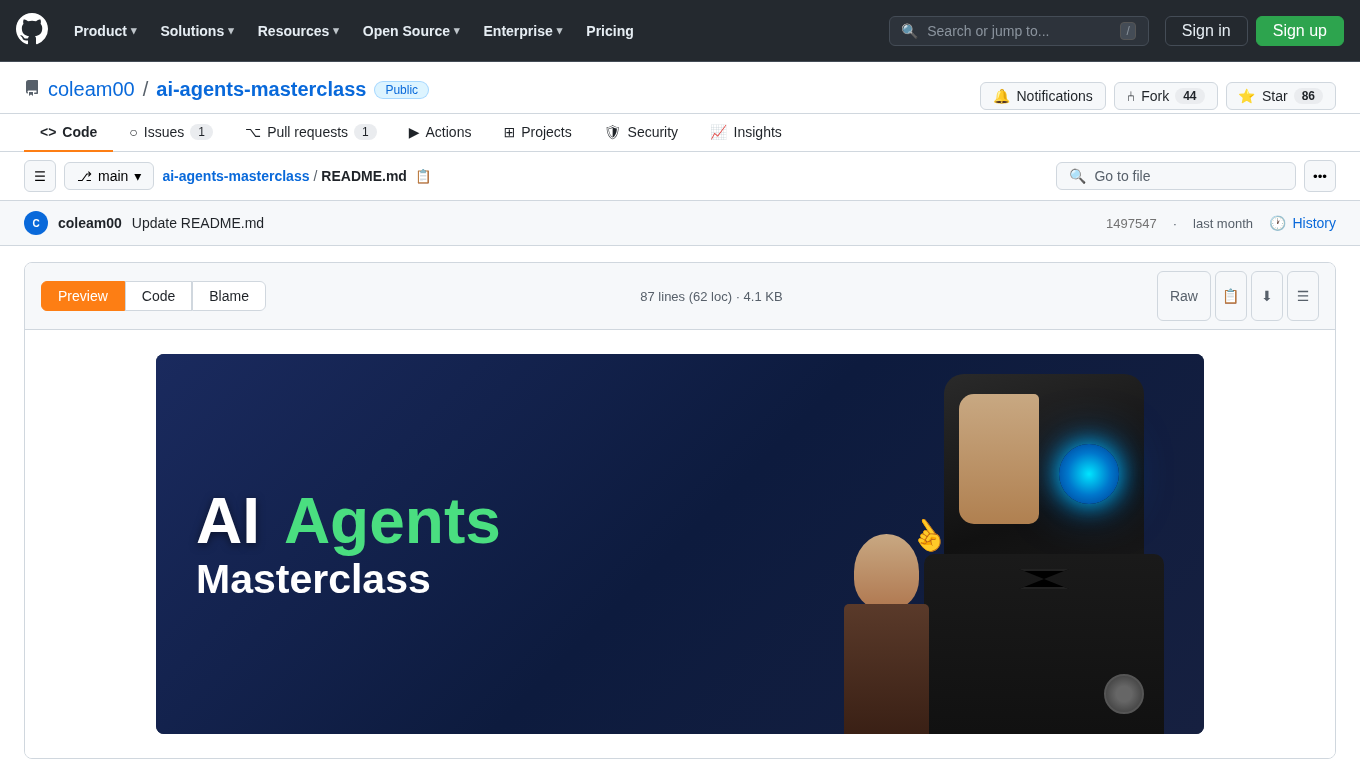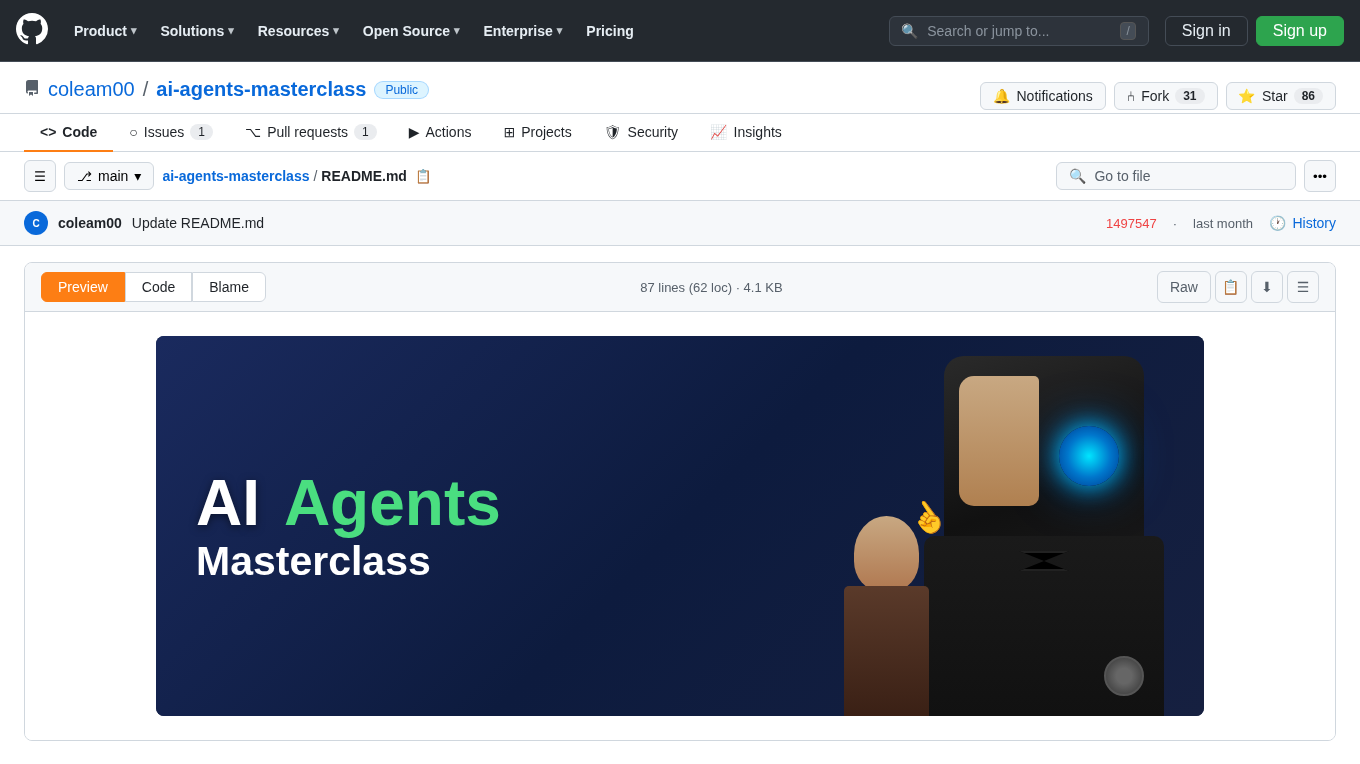"31" span.repo-action-count { text: 31 -> 44 }
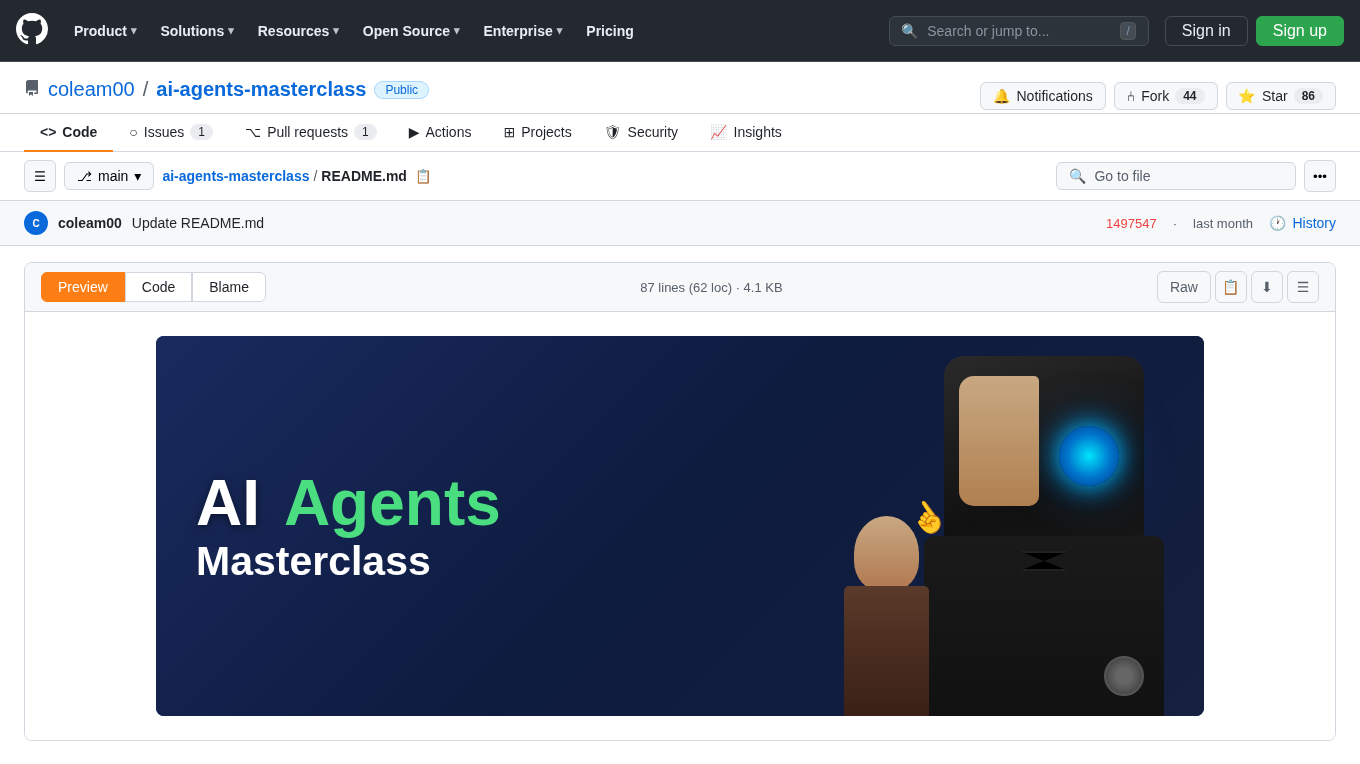"1497547" .commit-sha { color: #ef4444 -> #737373 }
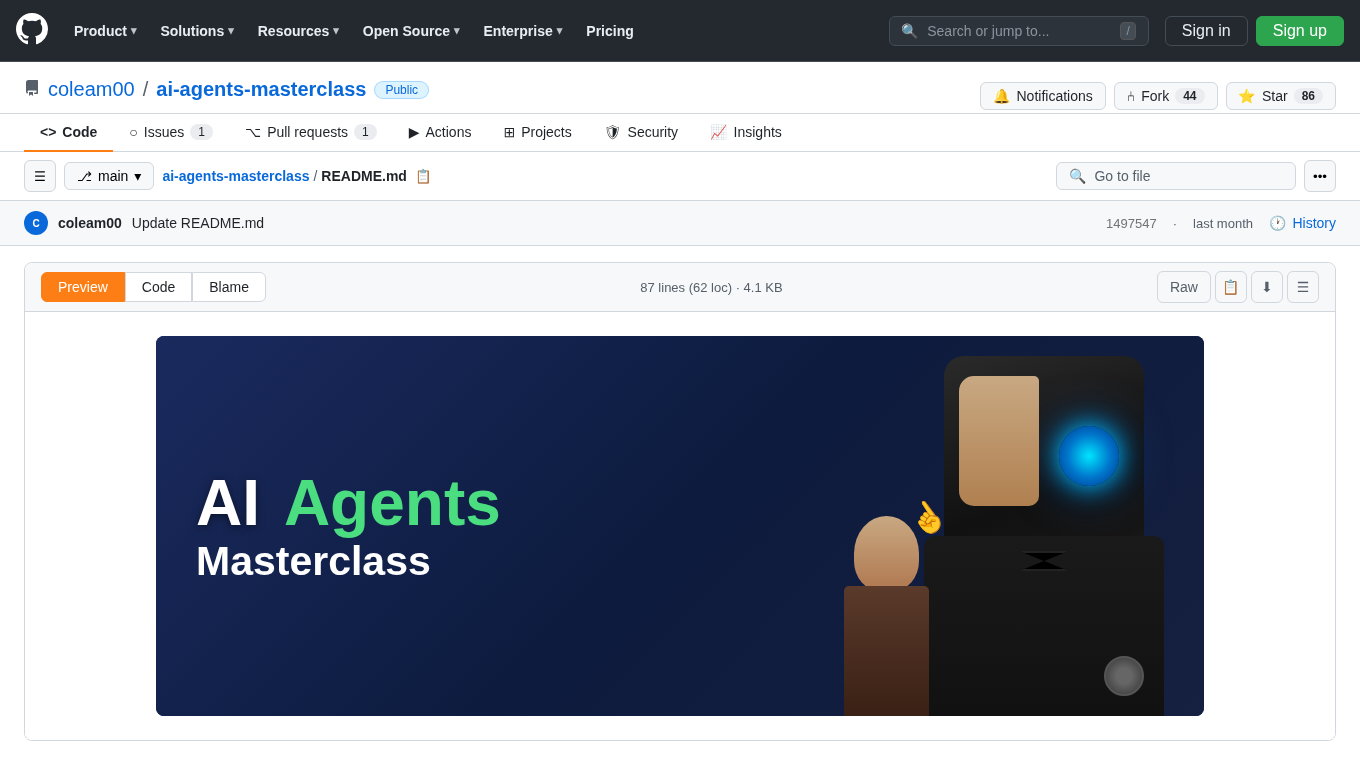"Raw" .file-action-btn { height: 32px -> 50px }
